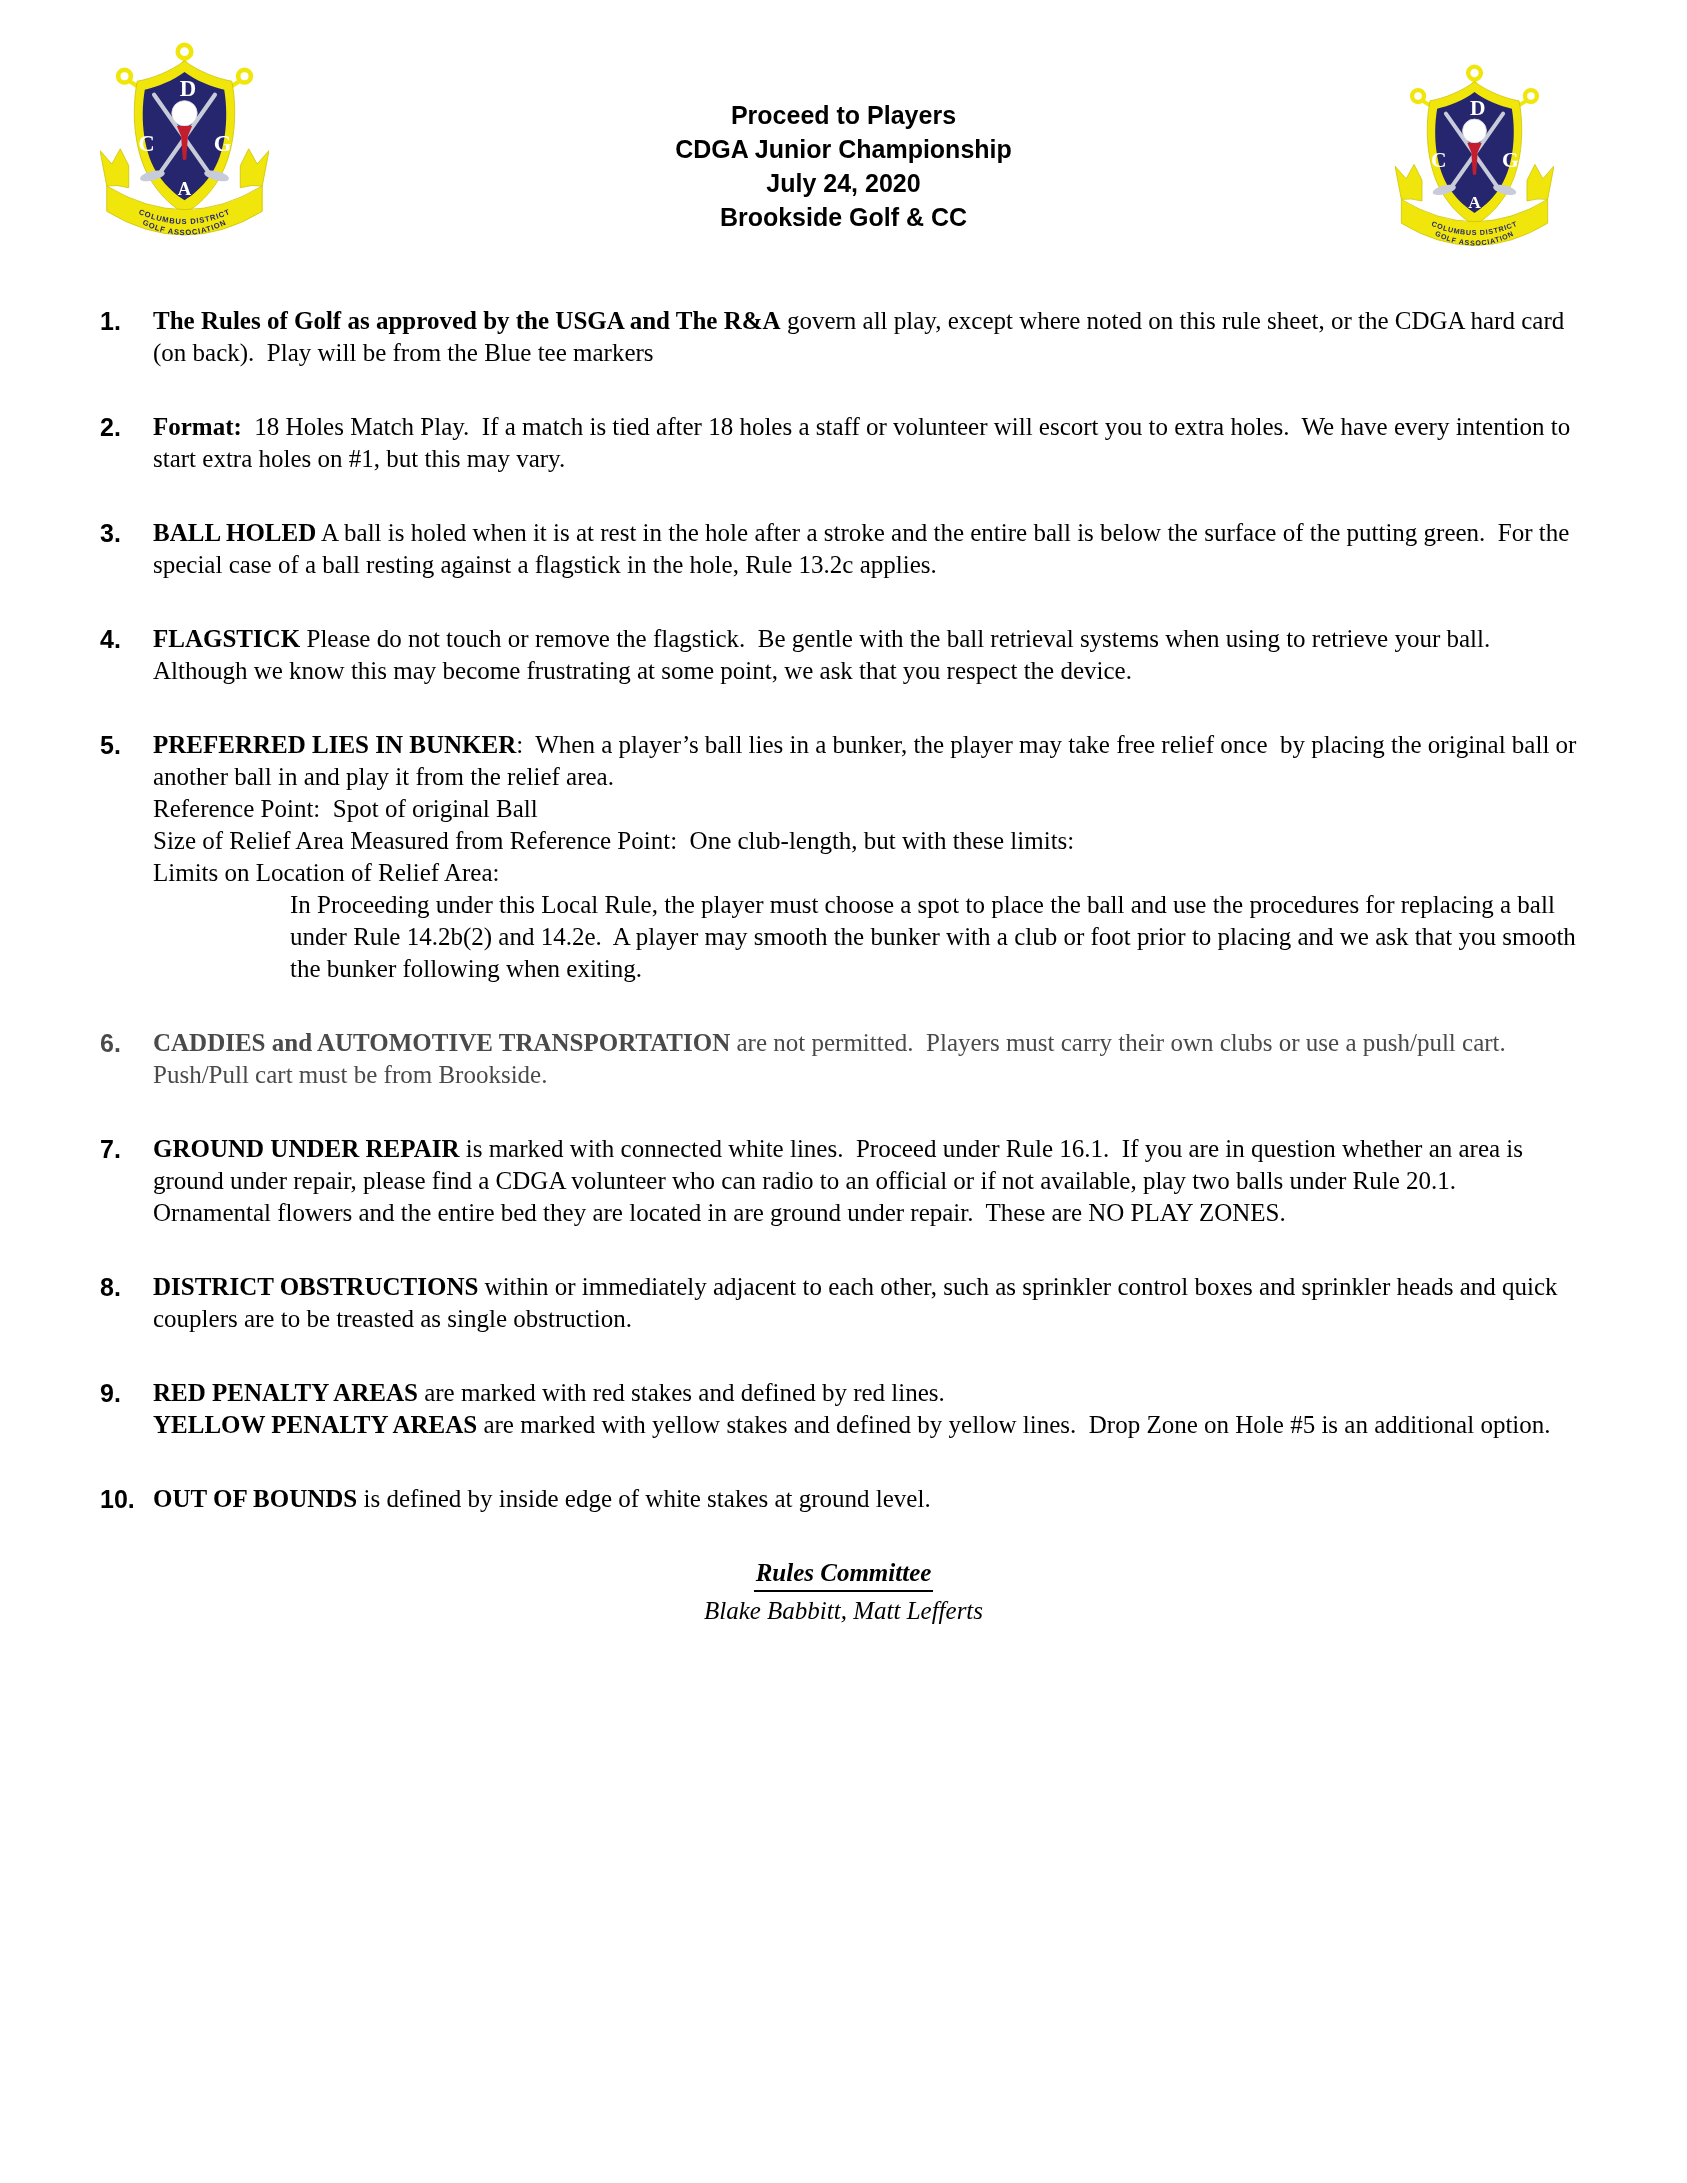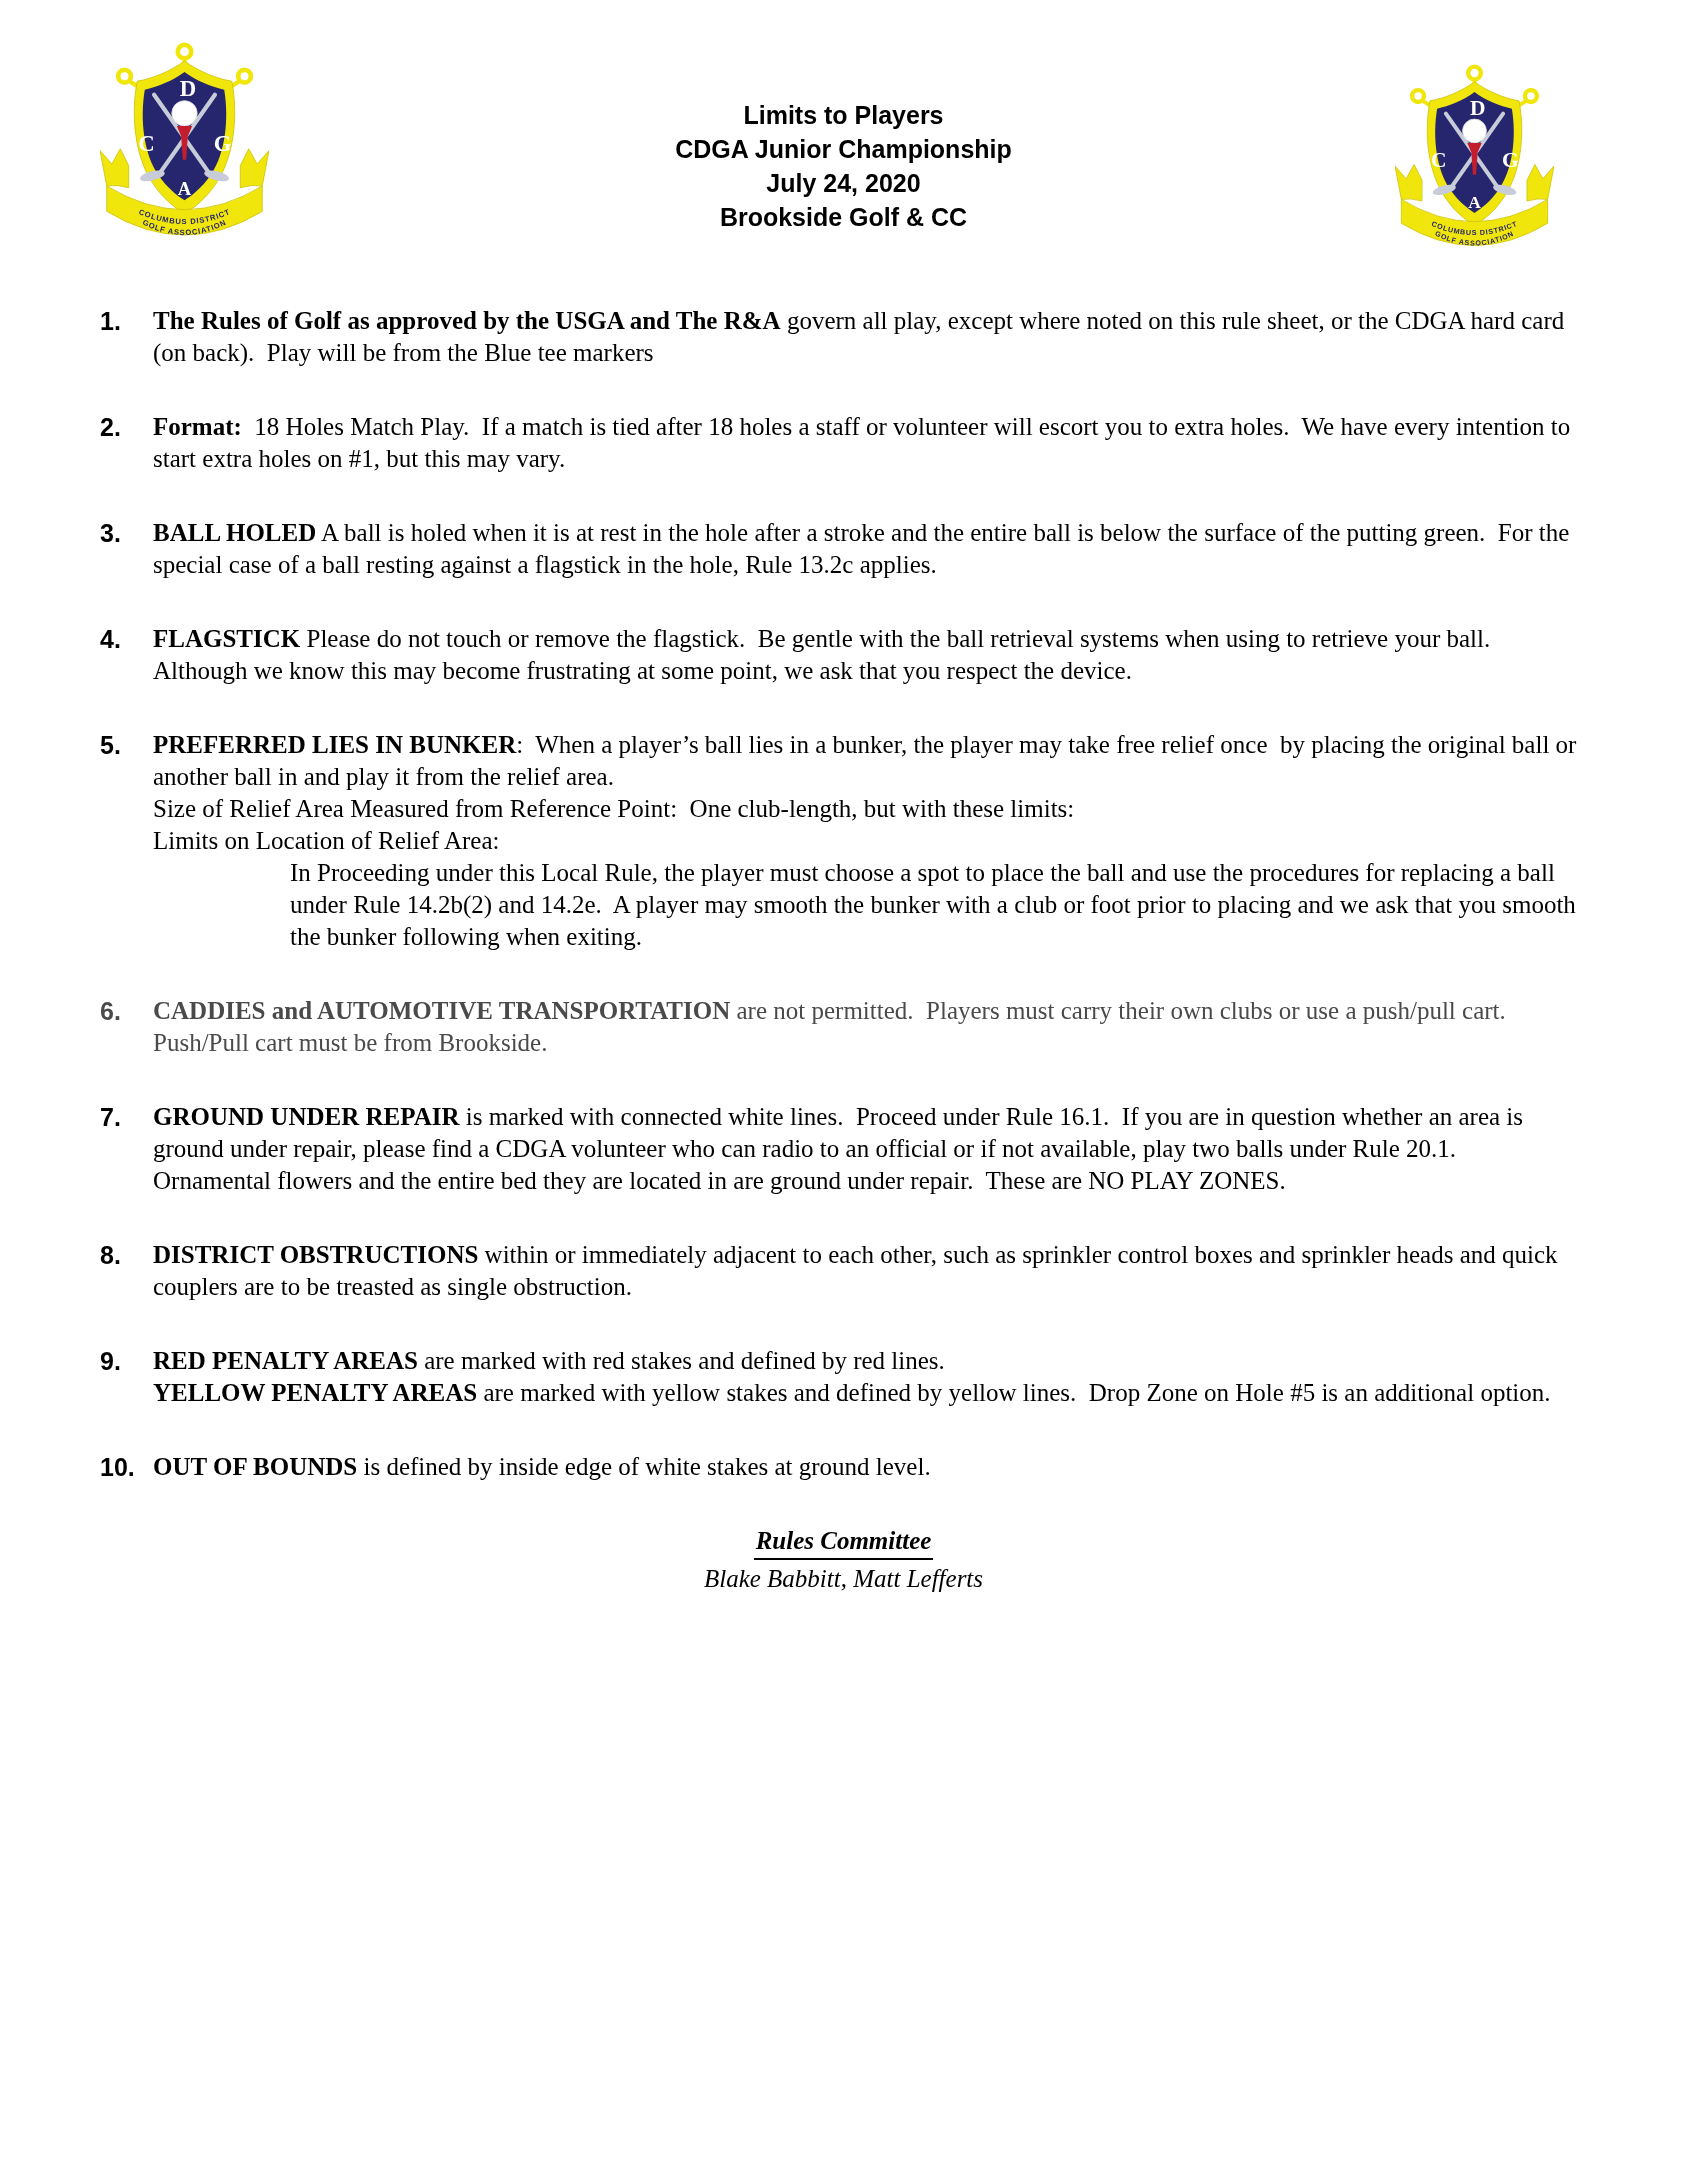"Limits to Players" div { text: Limits -> Proceed }
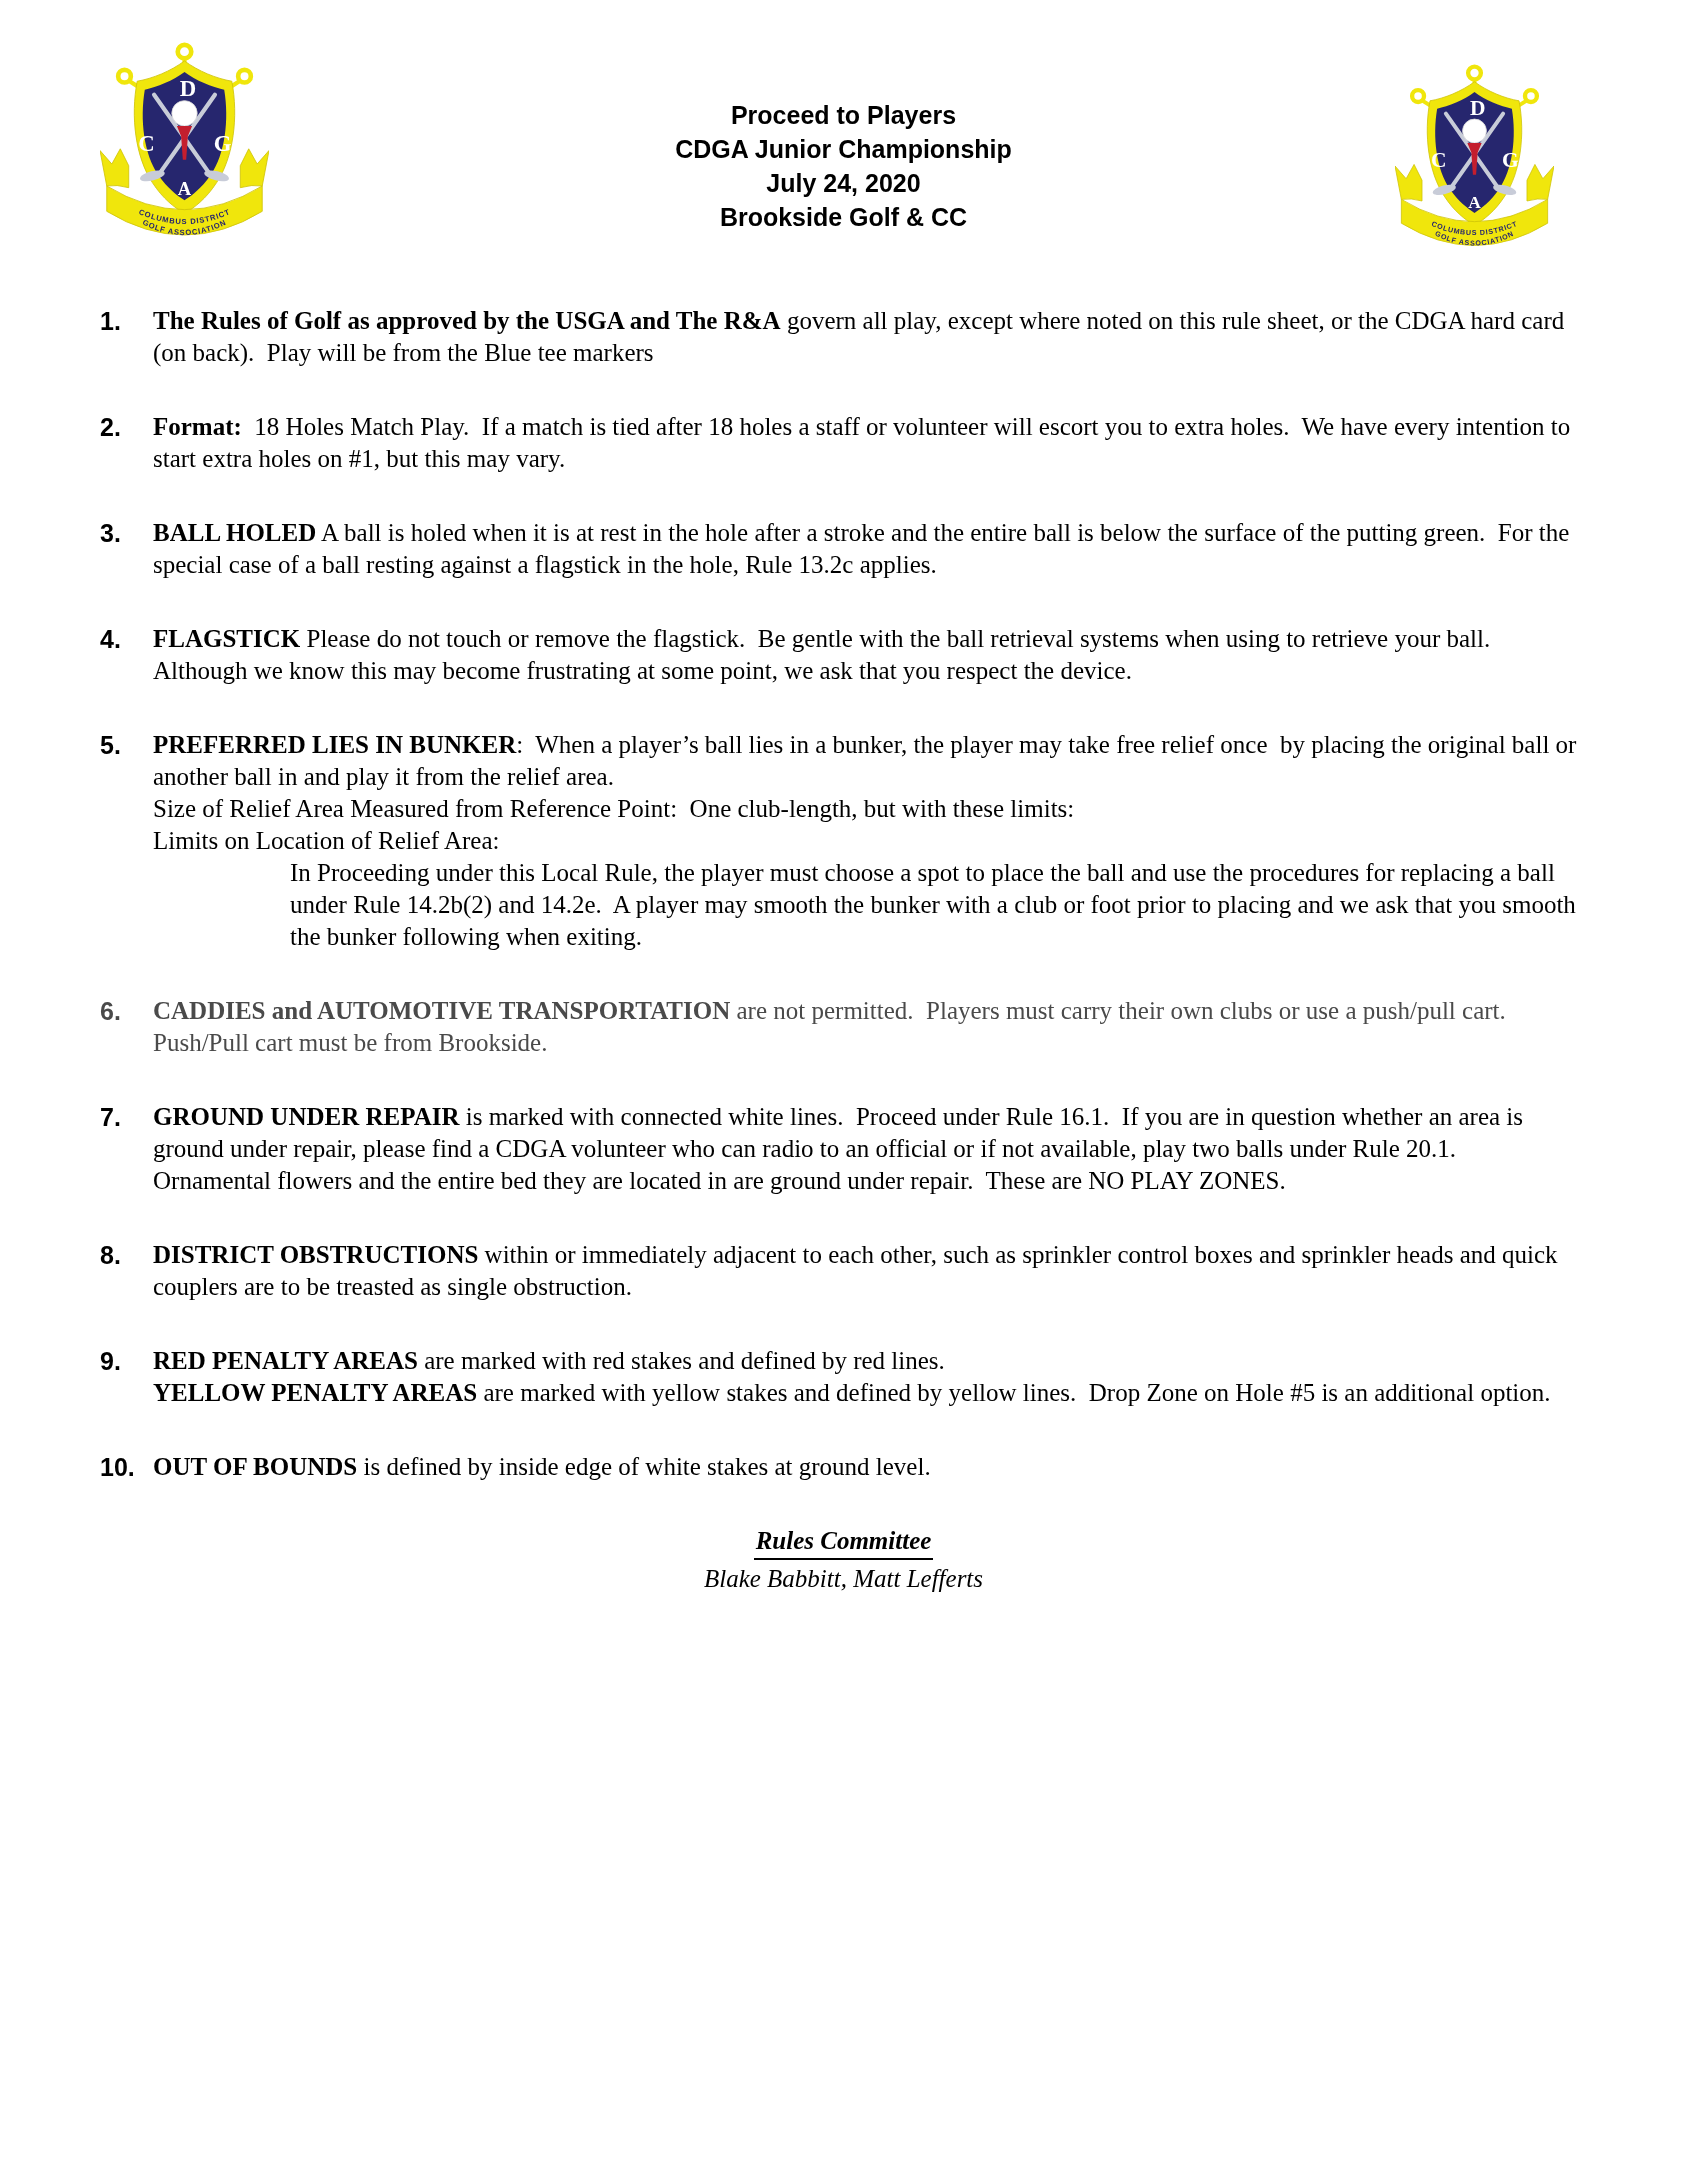"Reference Point: Spot of original" div.rule-para { html: none -> <div><span>Reference Point:&nbsp; Spot of original Ball</span></div> }
